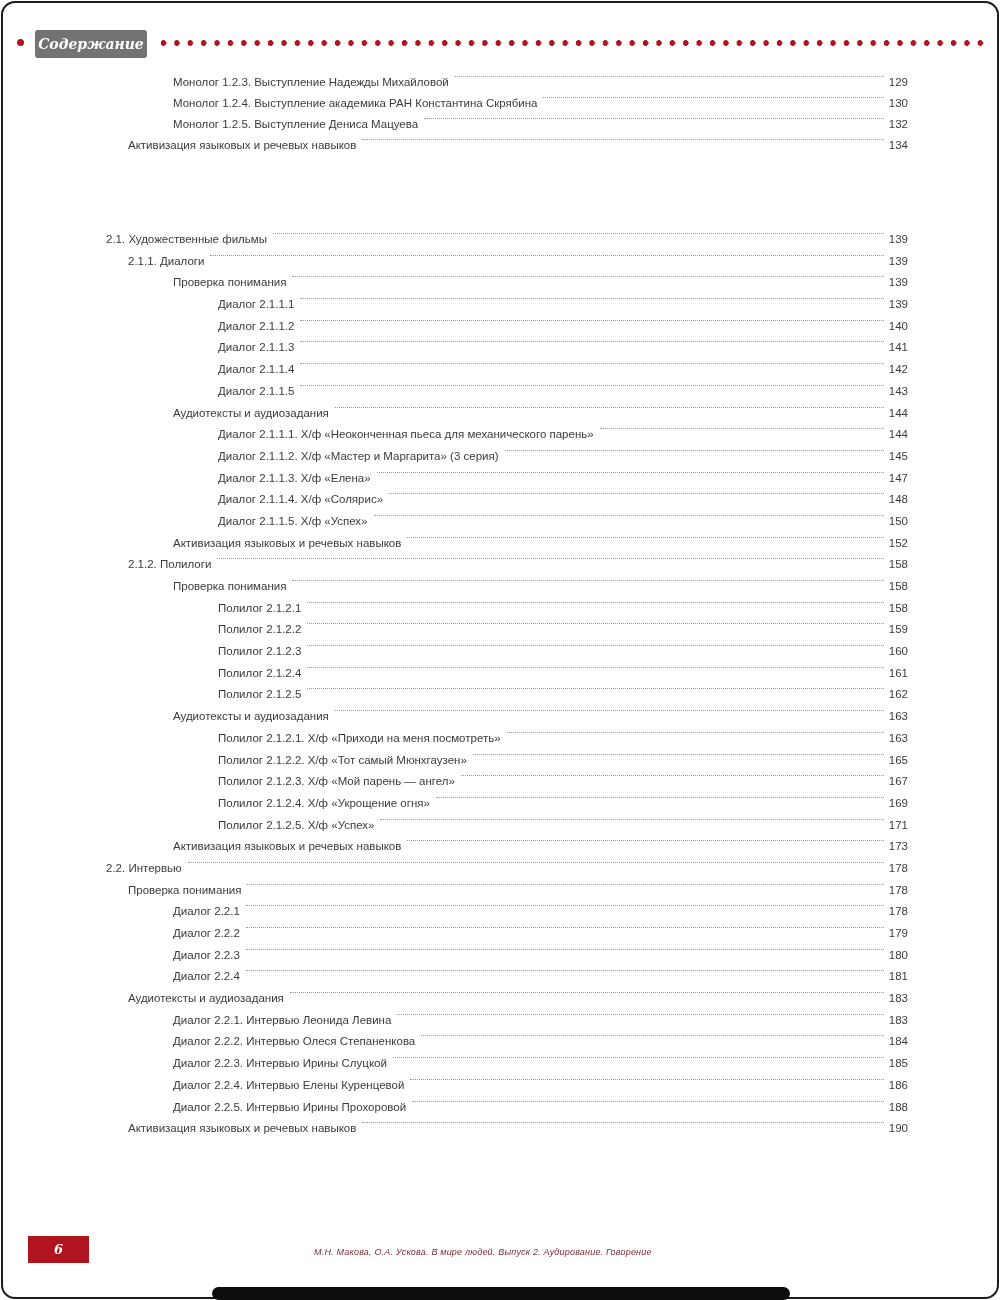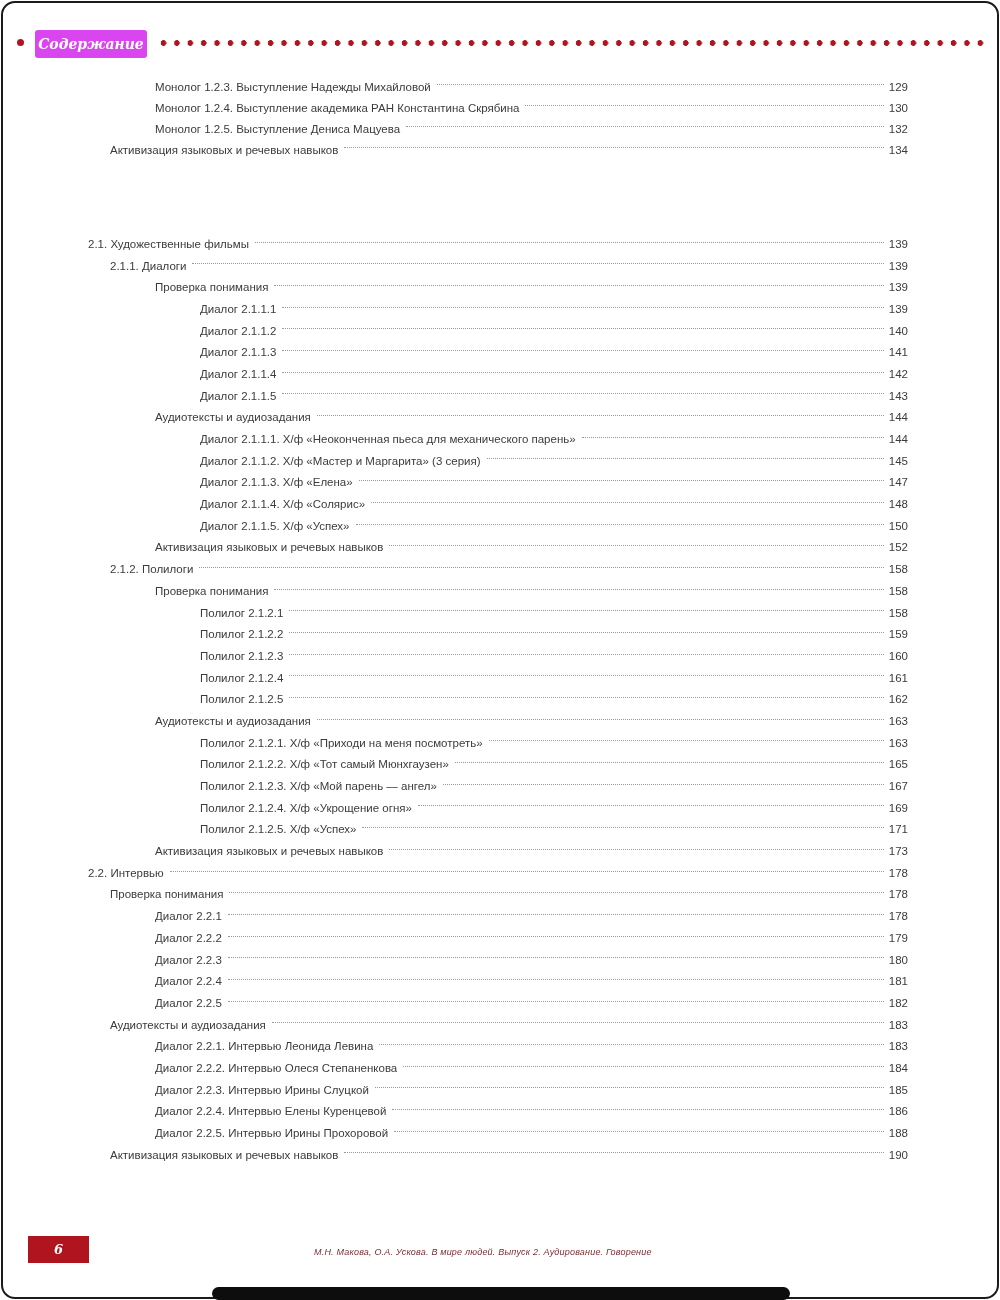"Содержание" div.badge { background: #d946ef -> #737373 }
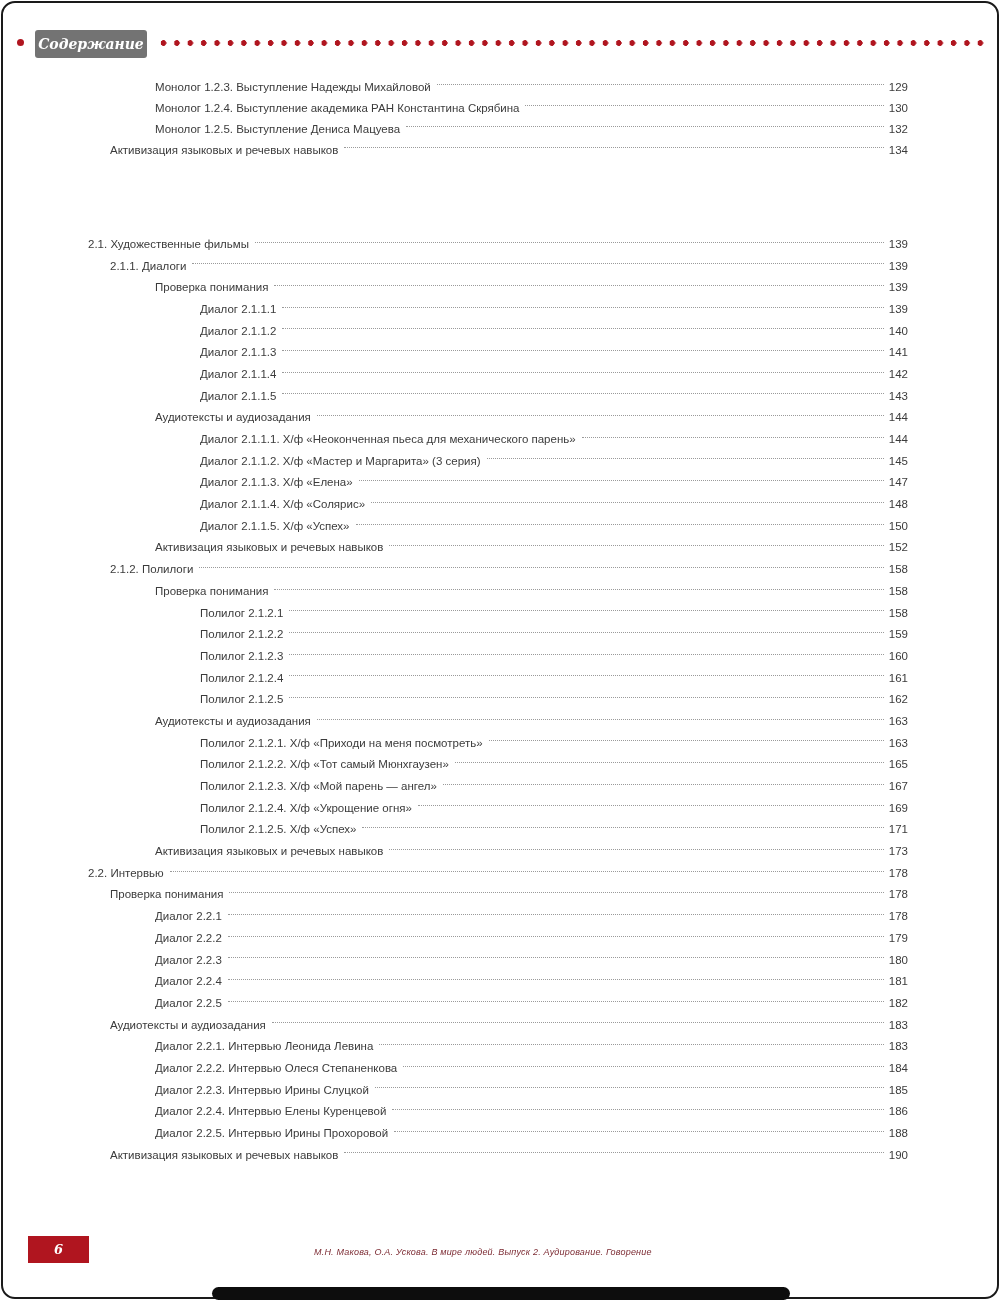"Монолог 1.2.3. Выступление Надежды" .toc .row { align-items: center -> flex-start; margin-left: none -> 18px }
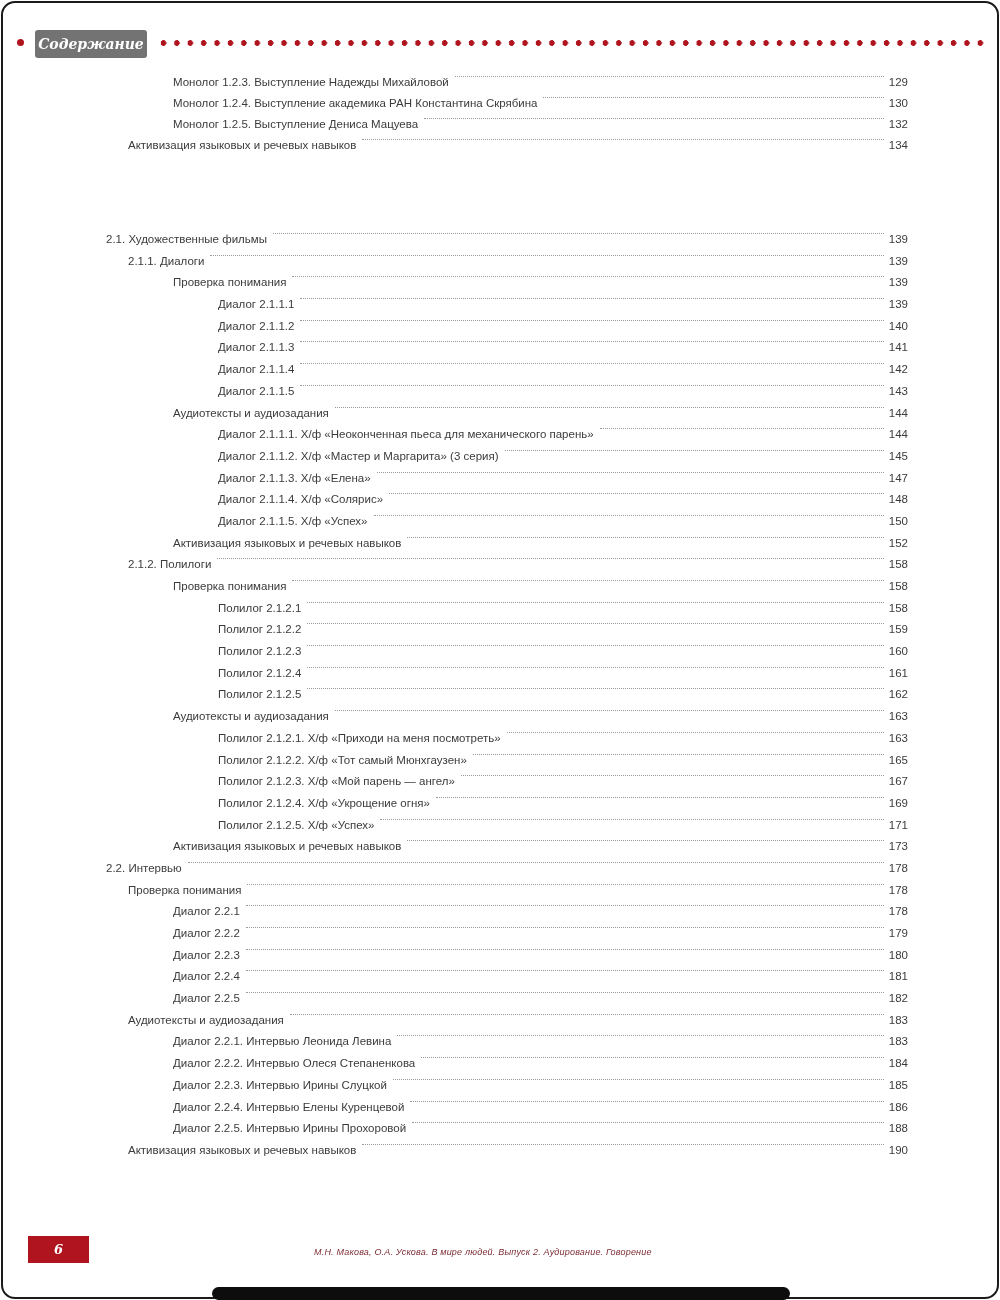"Диалог 2.2.5" div.row { html: <div> <span>Диалог 2.2.5</span> <span></span> <span>182</span> </div> -> none }
